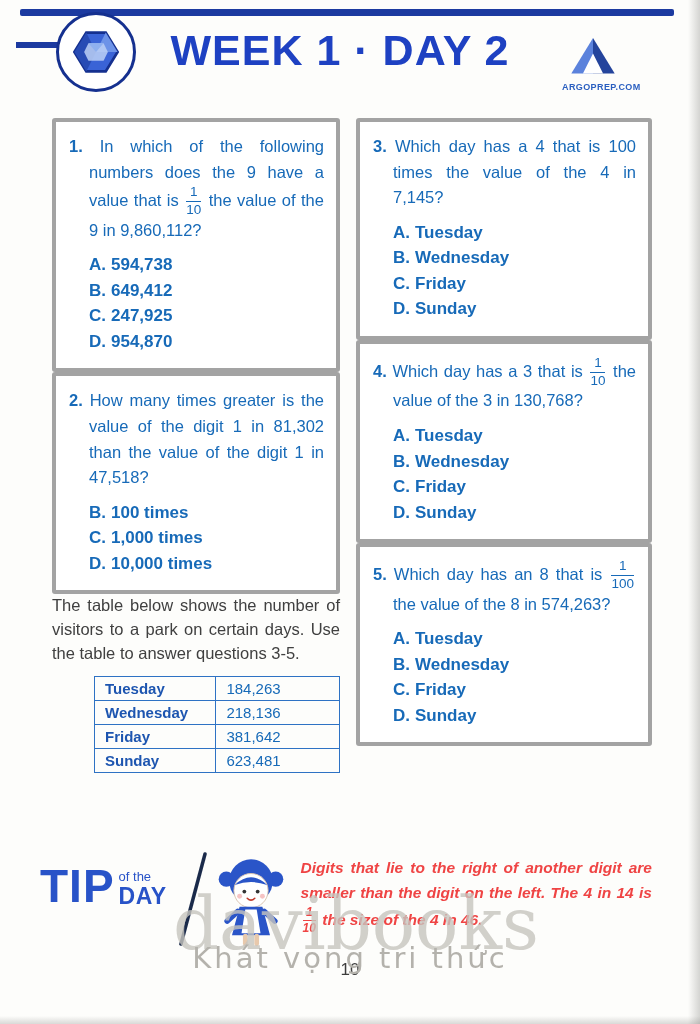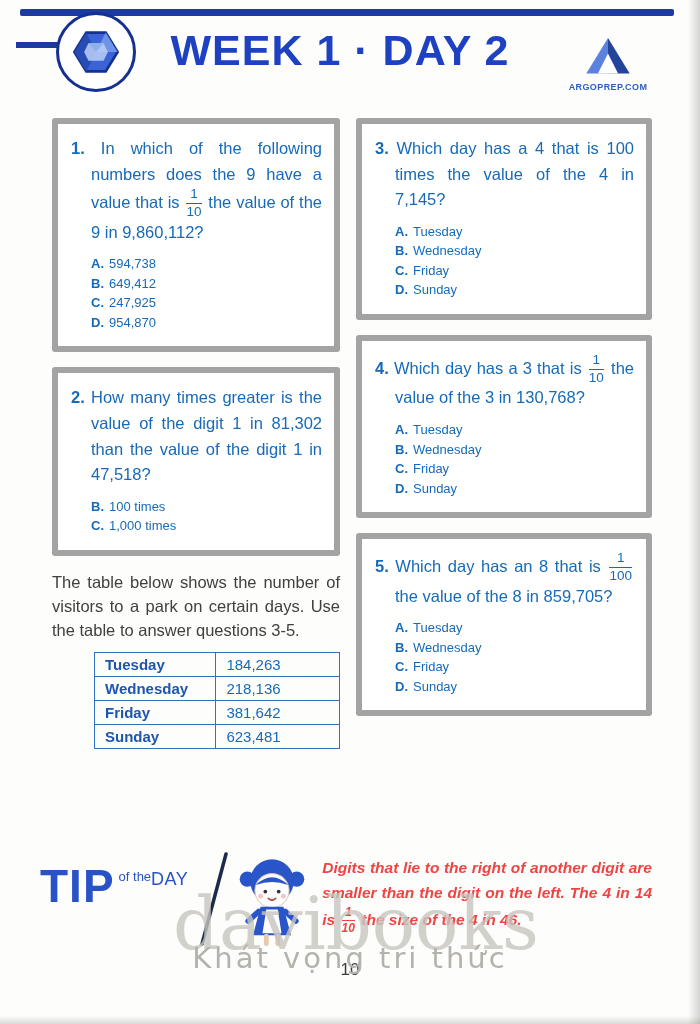"ARGOPREP.COM" .brand { text-align: center -> none }
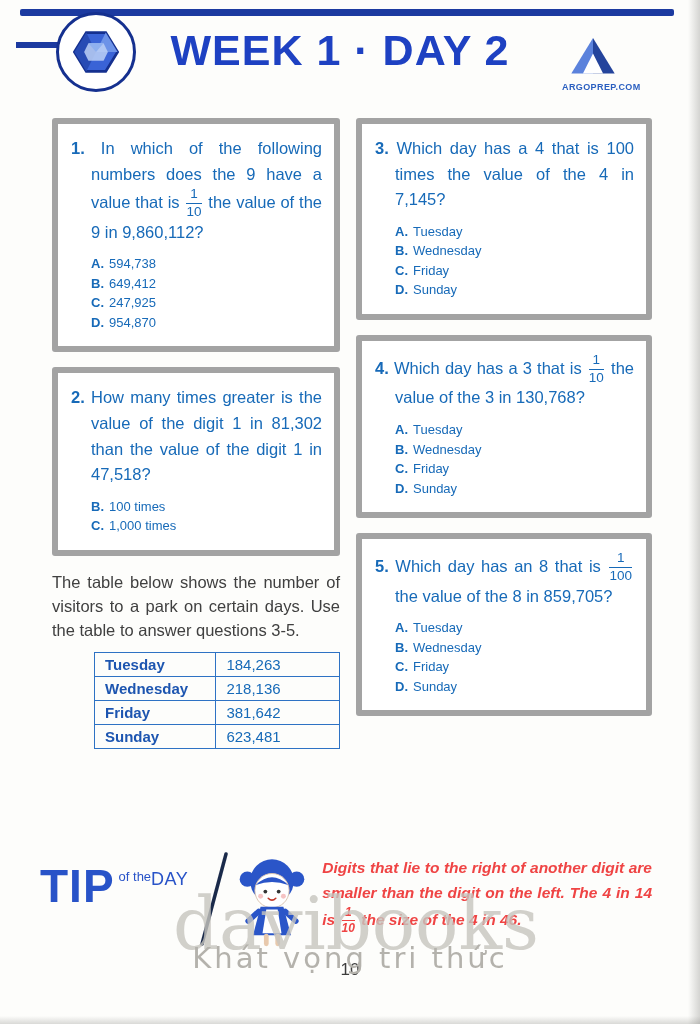"1. In which of the" .qbox { border: 6px solid #a3a3a3 -> 4px solid #a3a3a3; margin-bottom: 15px -> 0 }
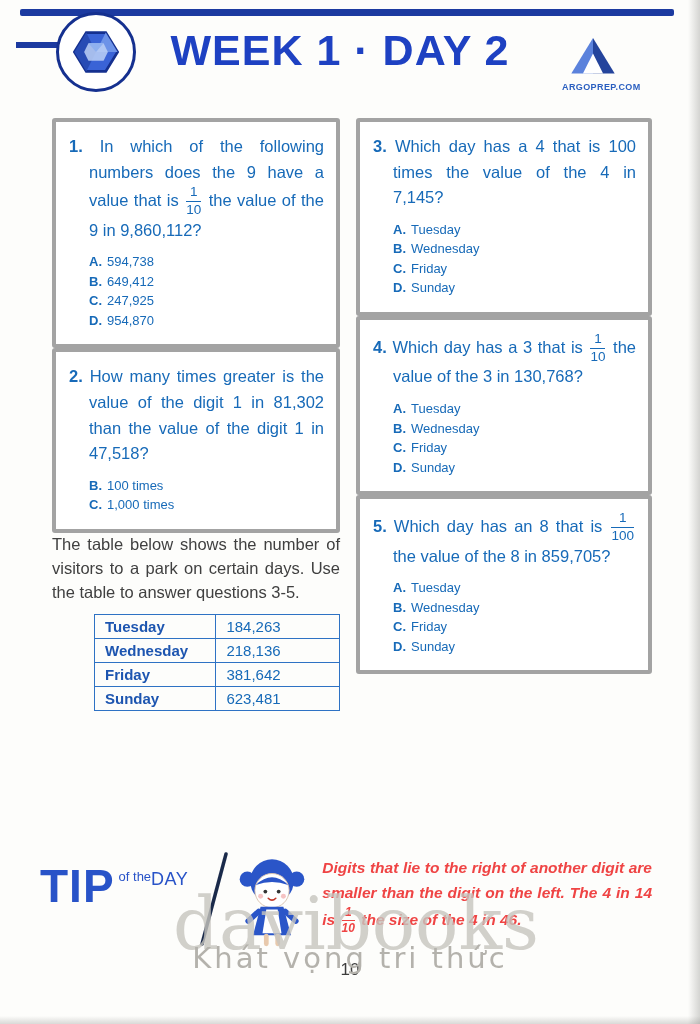"A. Tuesday" .option { font-size: 13px -> 17px; font-weight: none -> bold }
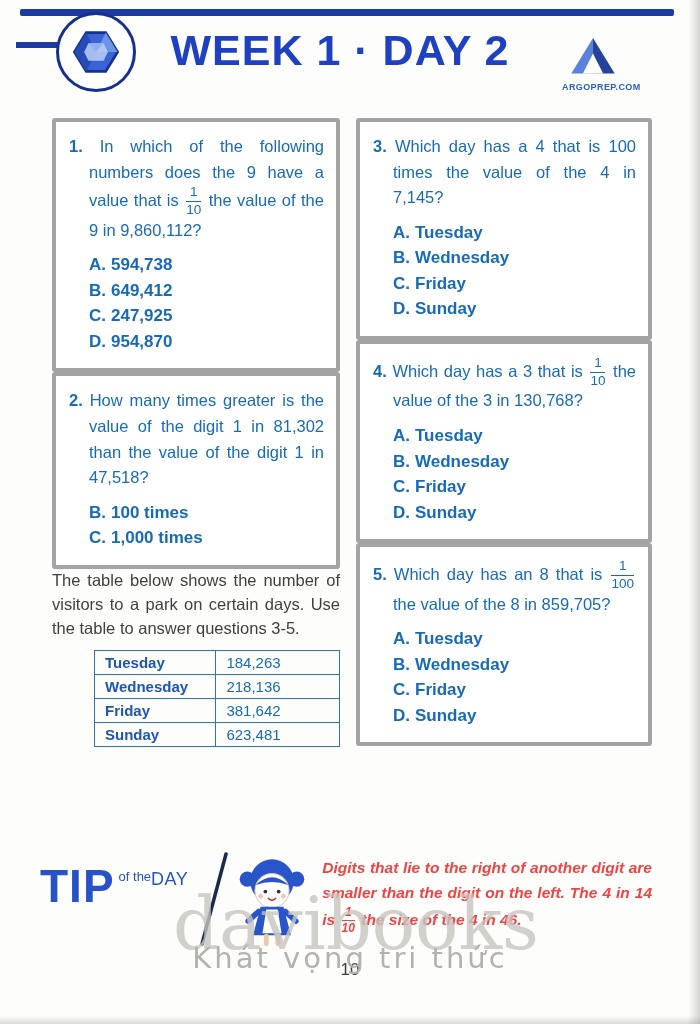"D. 10,000 times" div.option { html: none -> <div><b>D.</b><span>10,000 times</span></div> }
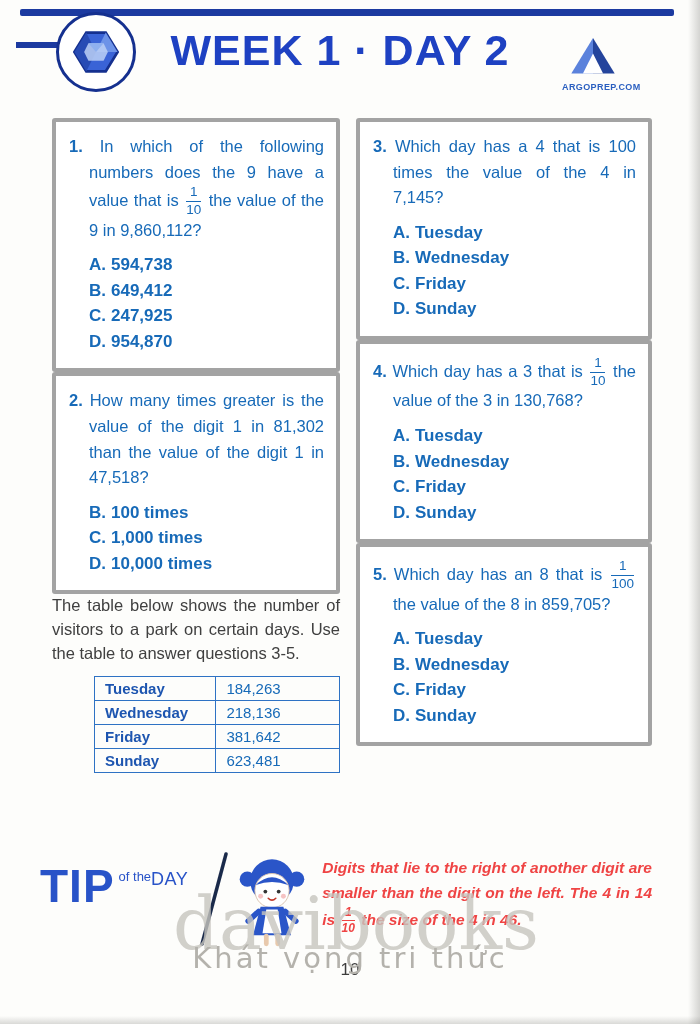"the value of the 8" span { text: 859,705 -> 574,263 }
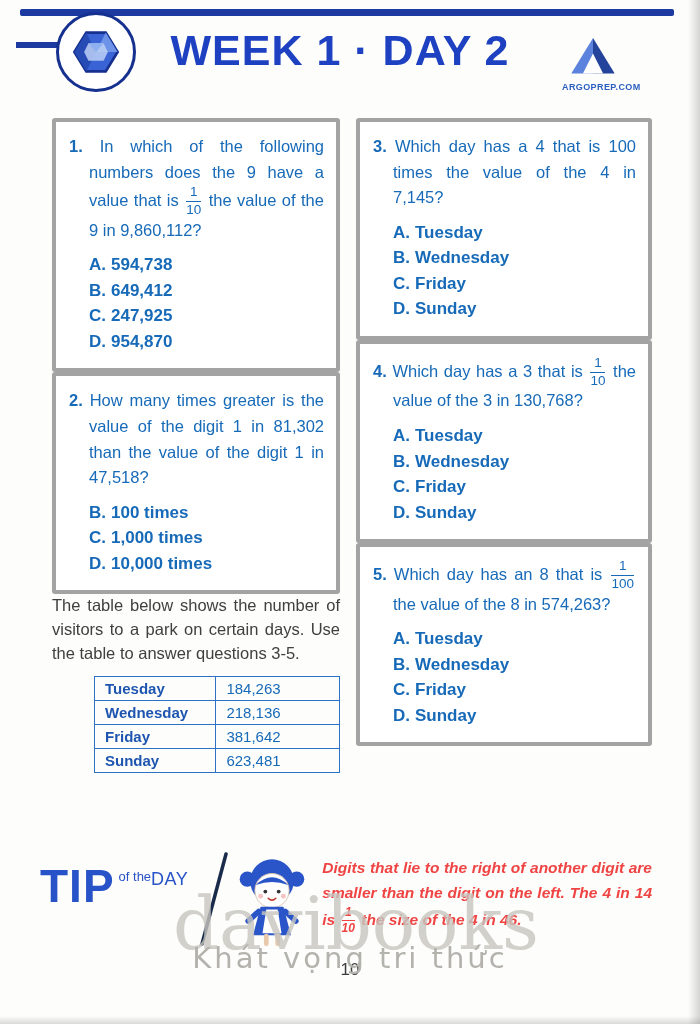"of the" .tip-side { flex-direction: none -> column }
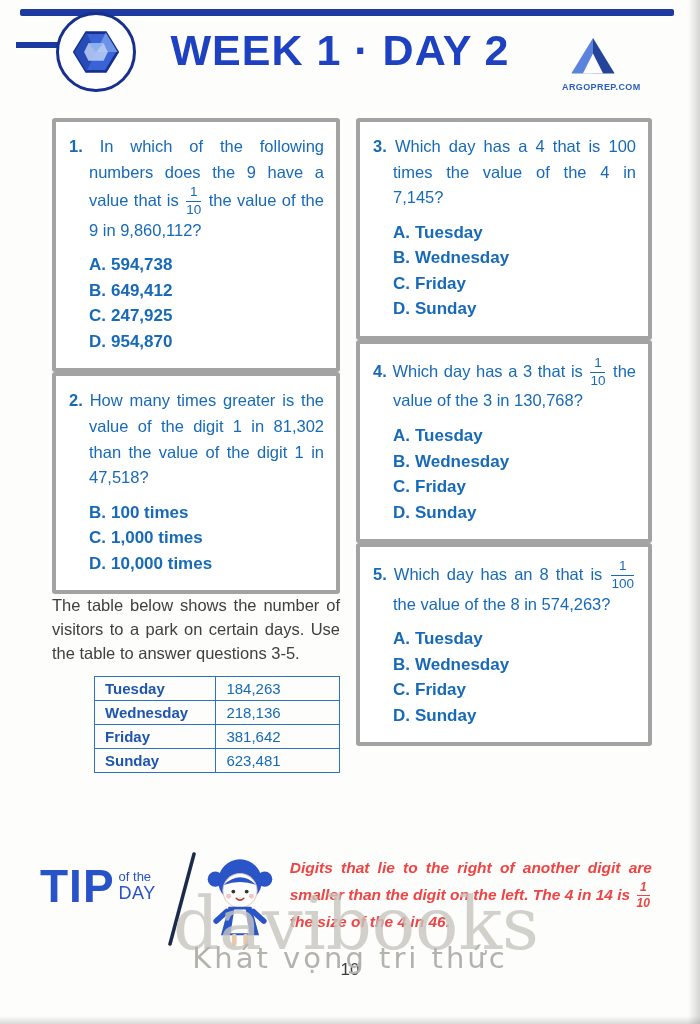"DAY" .day-word { font-size: 18px -> 23px; font-weight: normal -> bold }
